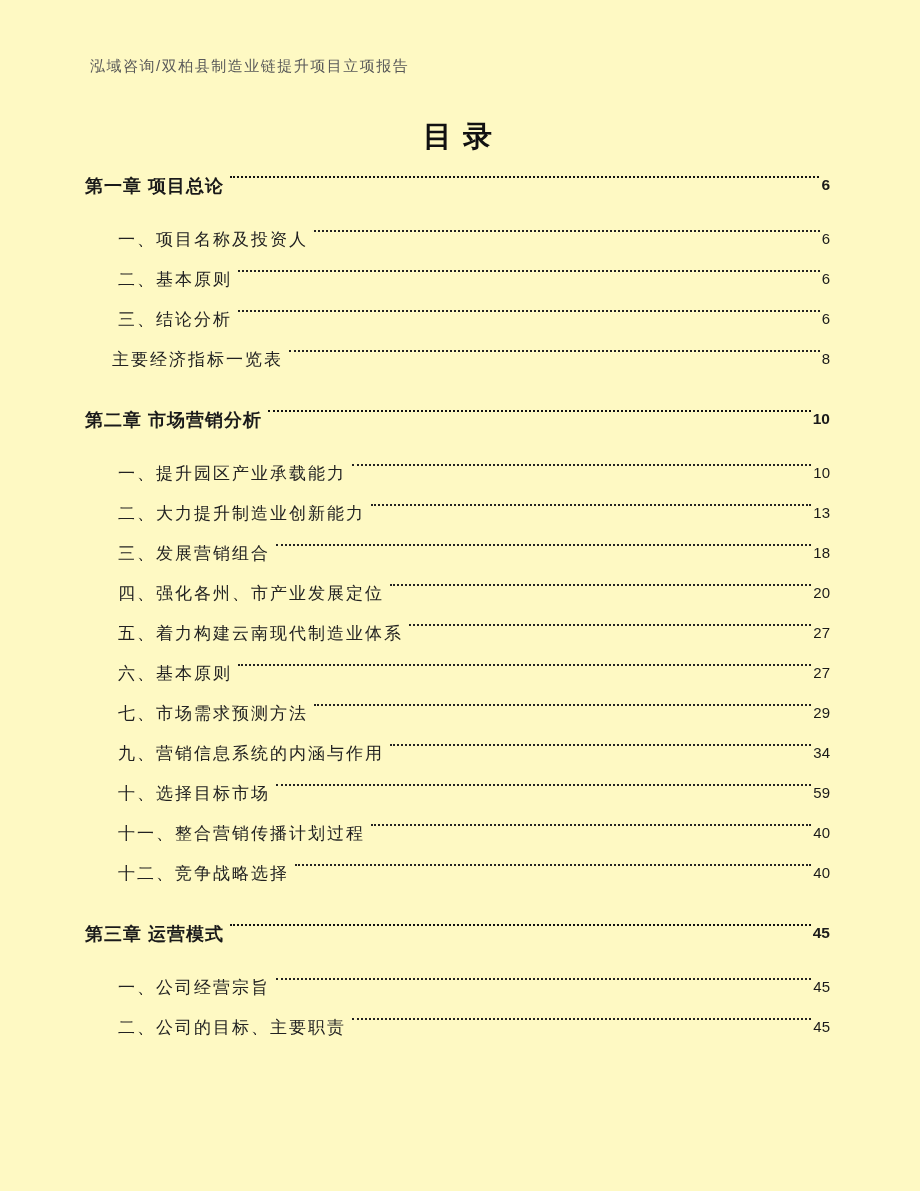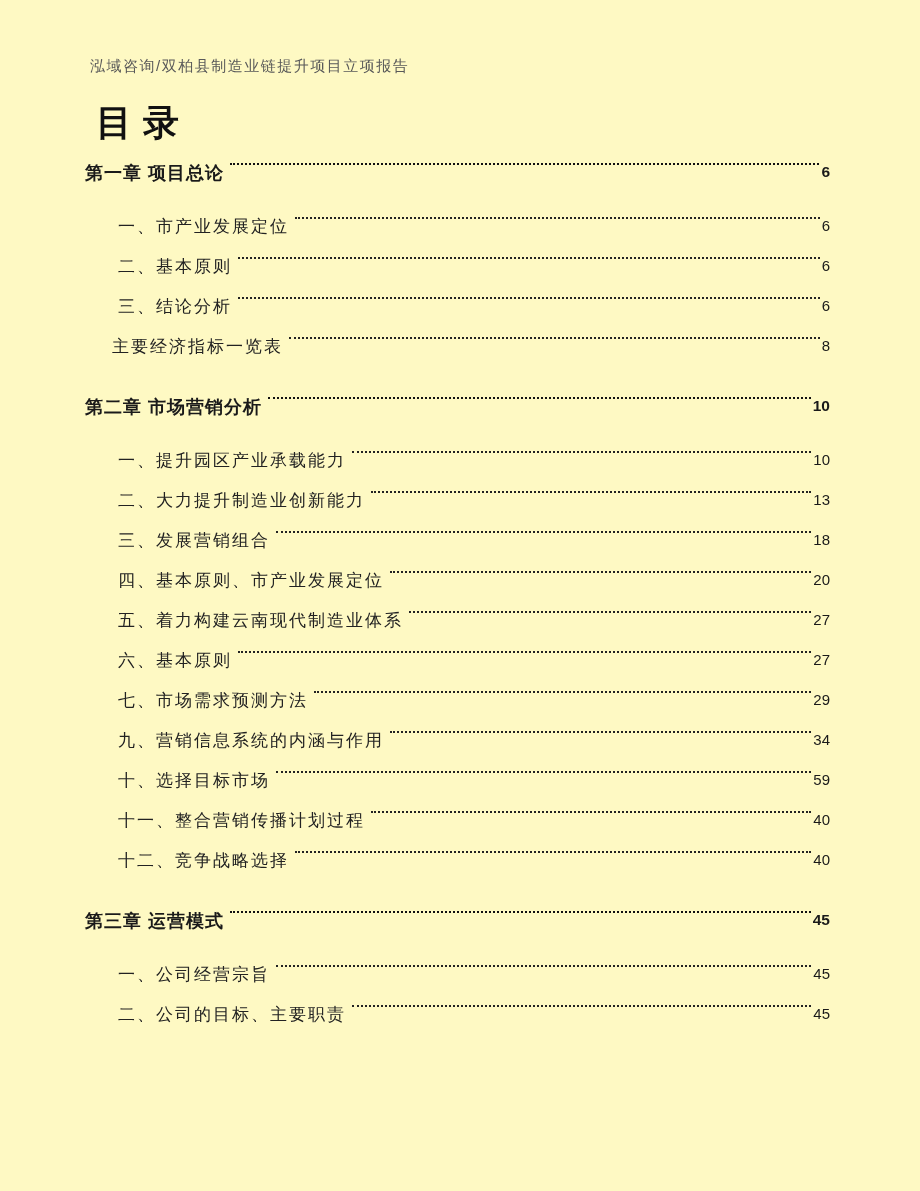"目录" .toc-title { font-size: 36px -> 29px; margin-top: 27px -> 40px; text-align: left -> center }
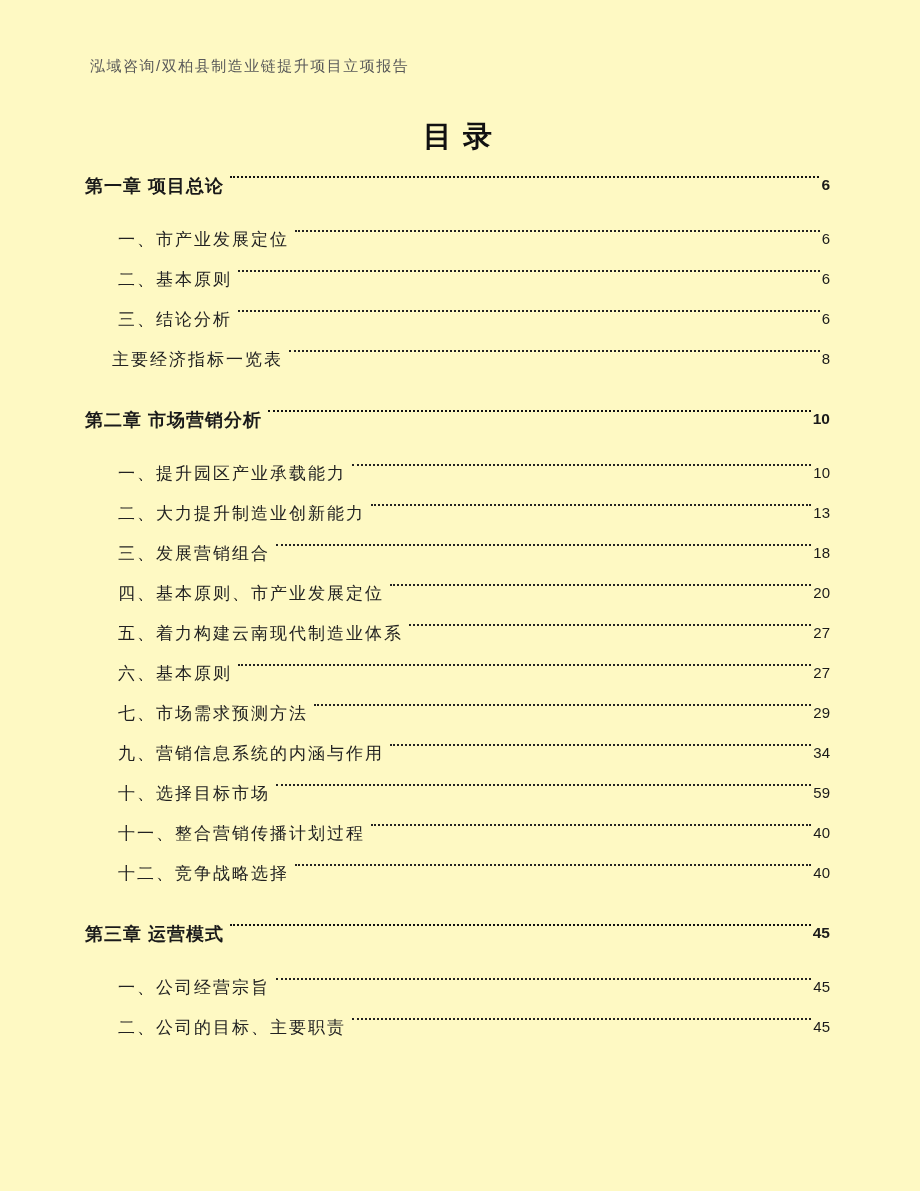"一、市产业发展定位" span.label { text: 市产业发展定位 -> 项目名称及投资人 }
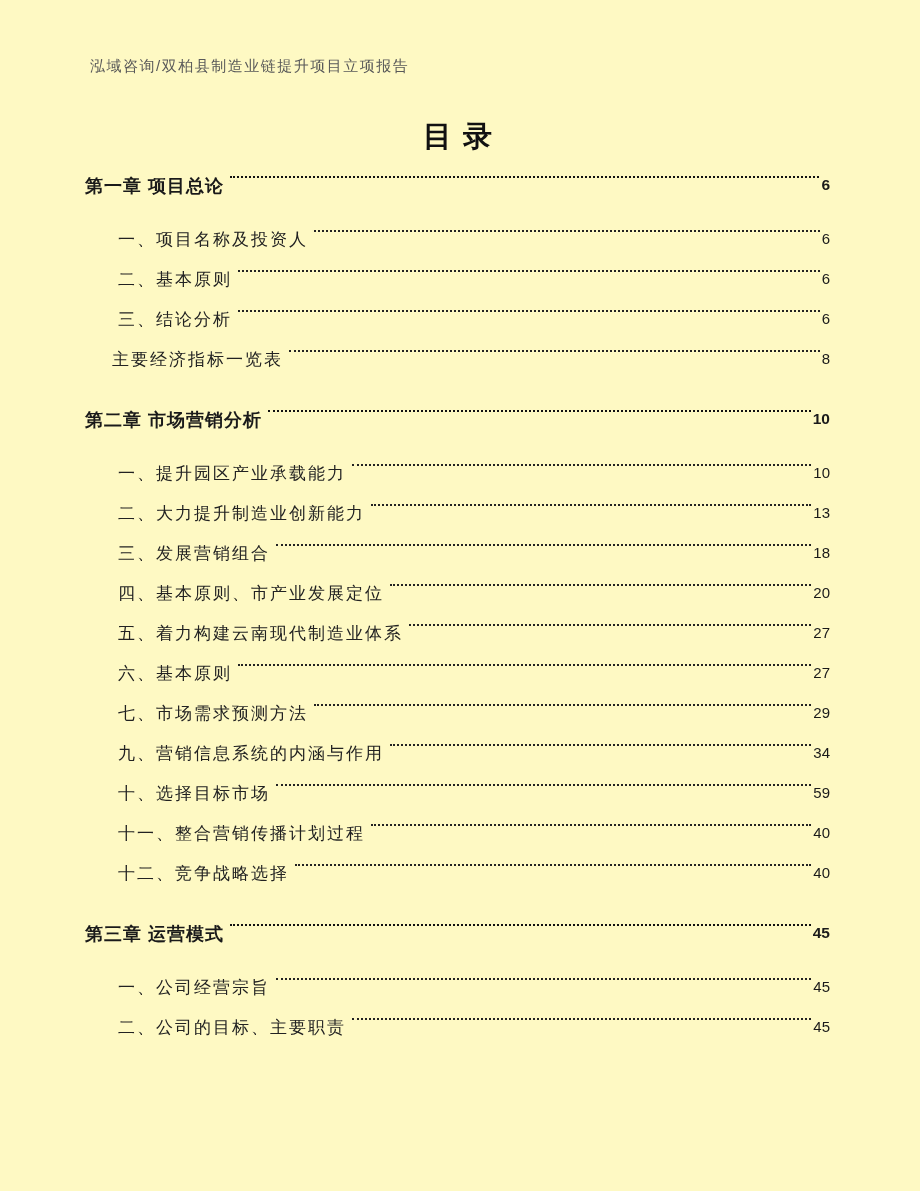"四、基本原则、市产业发展定位" span.label { text: 基本原则 -> 强化各州 }
